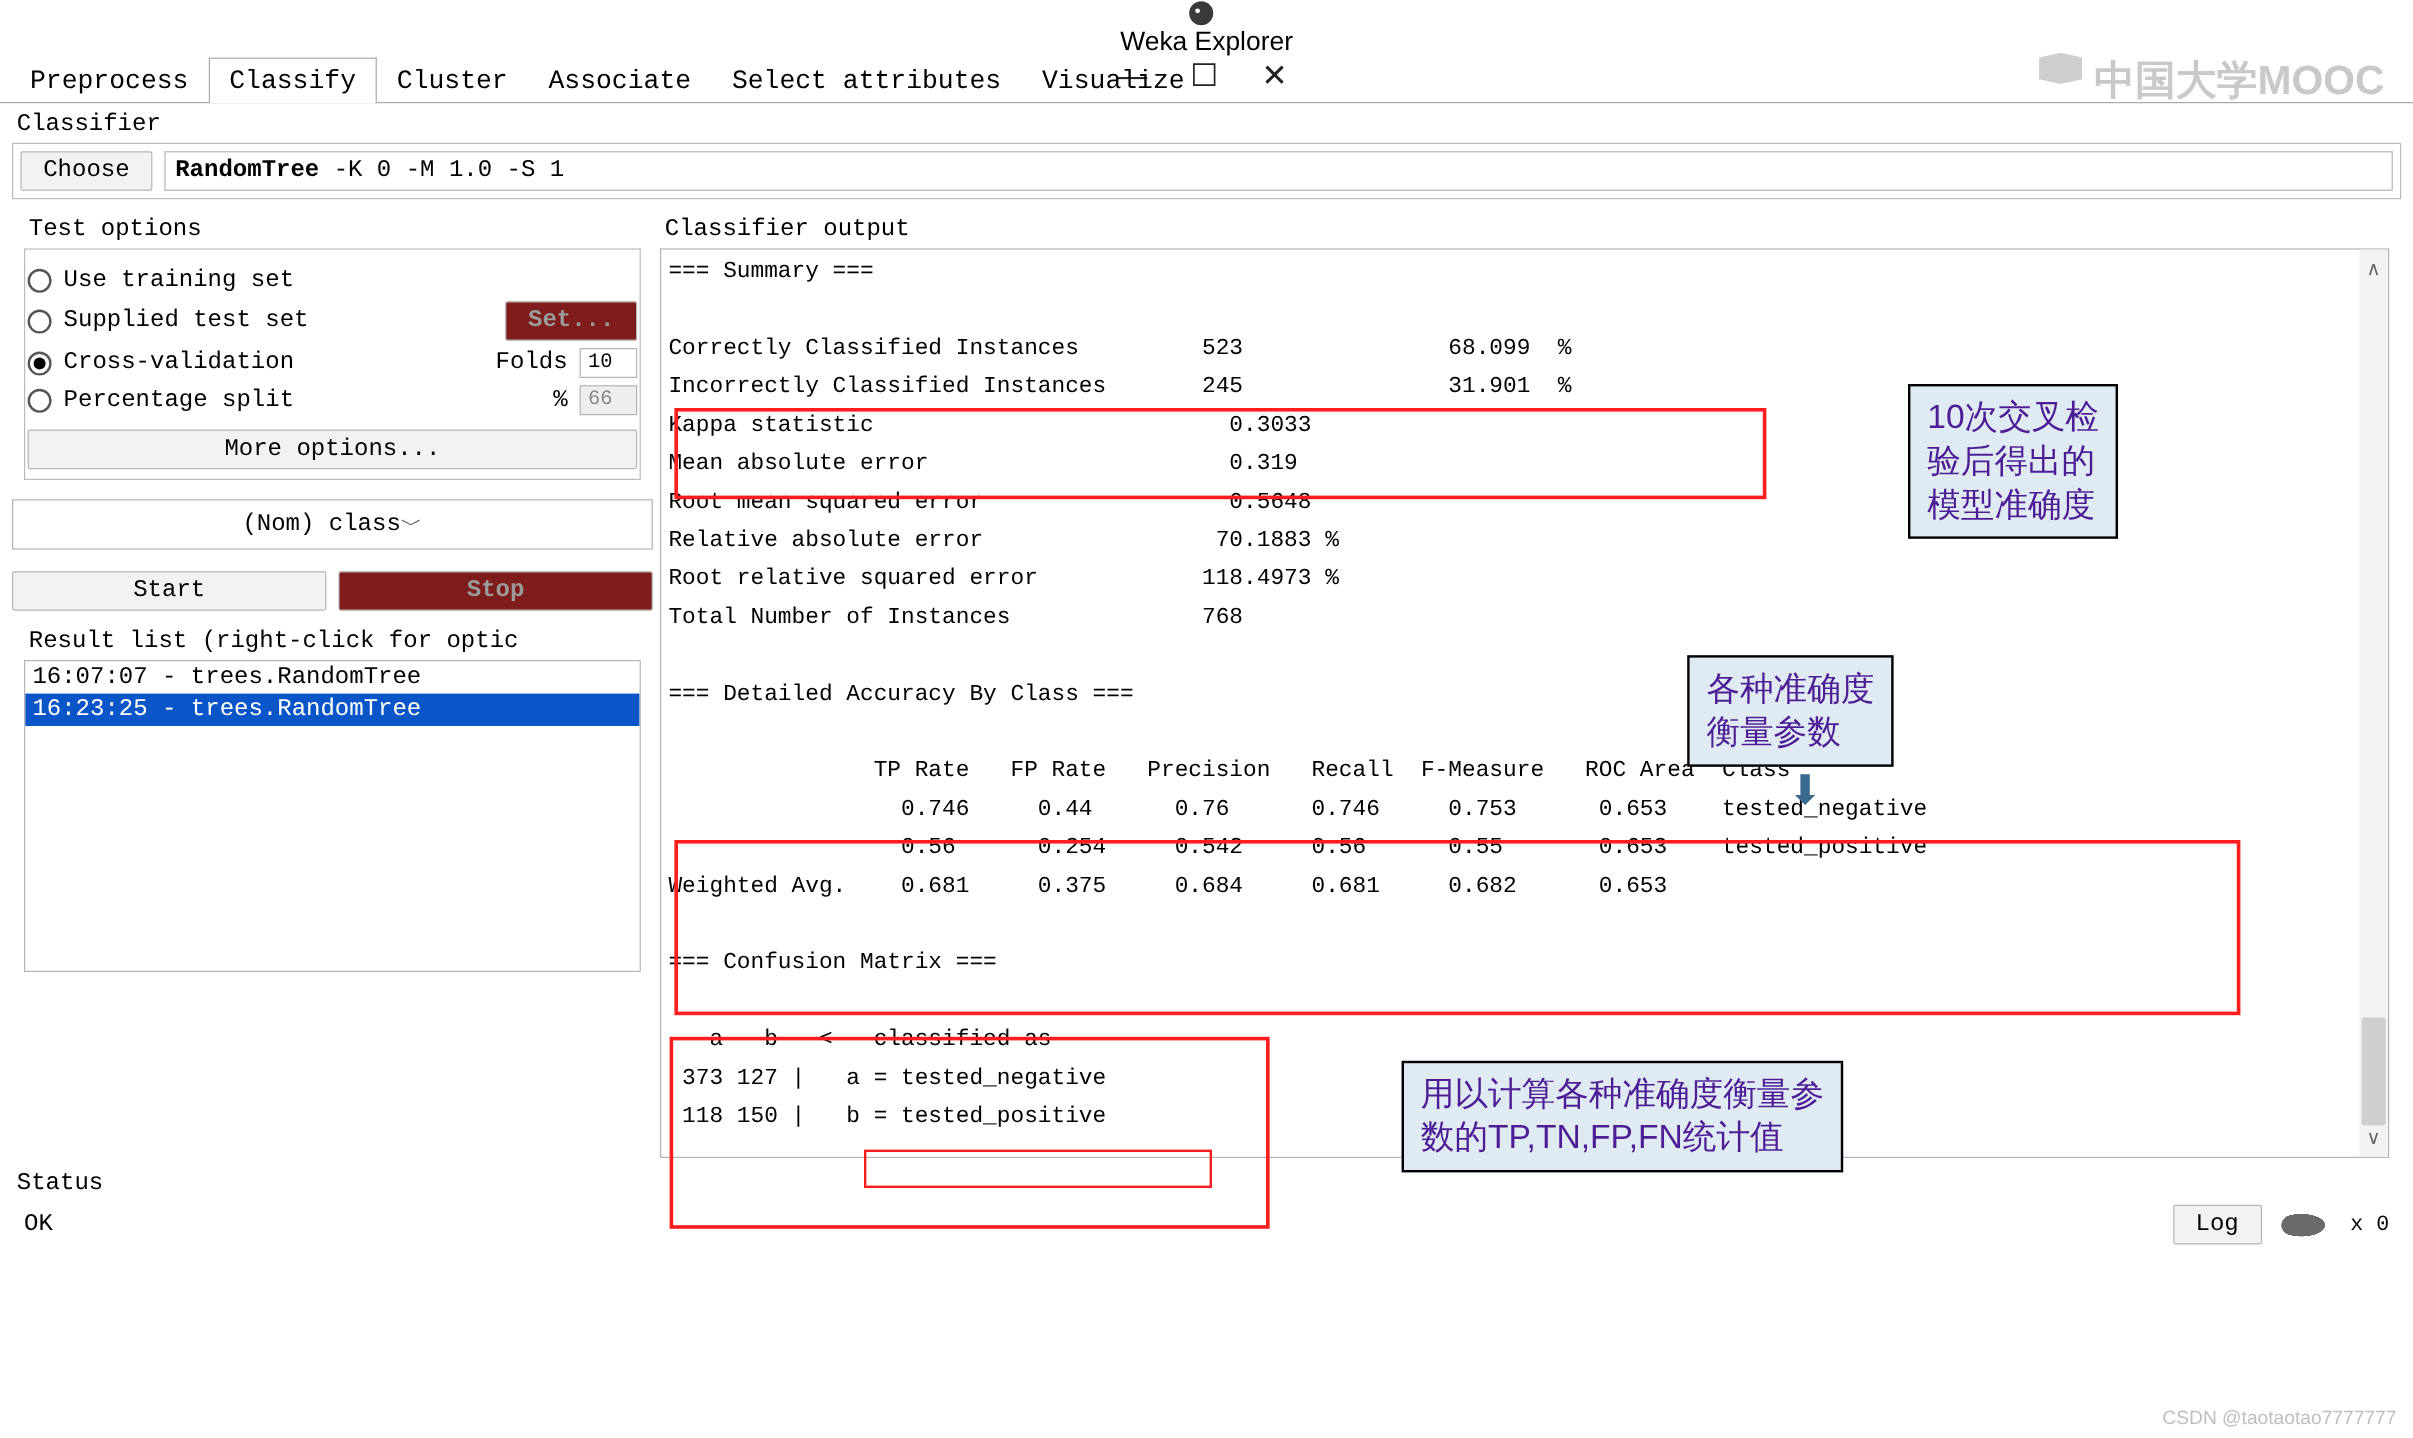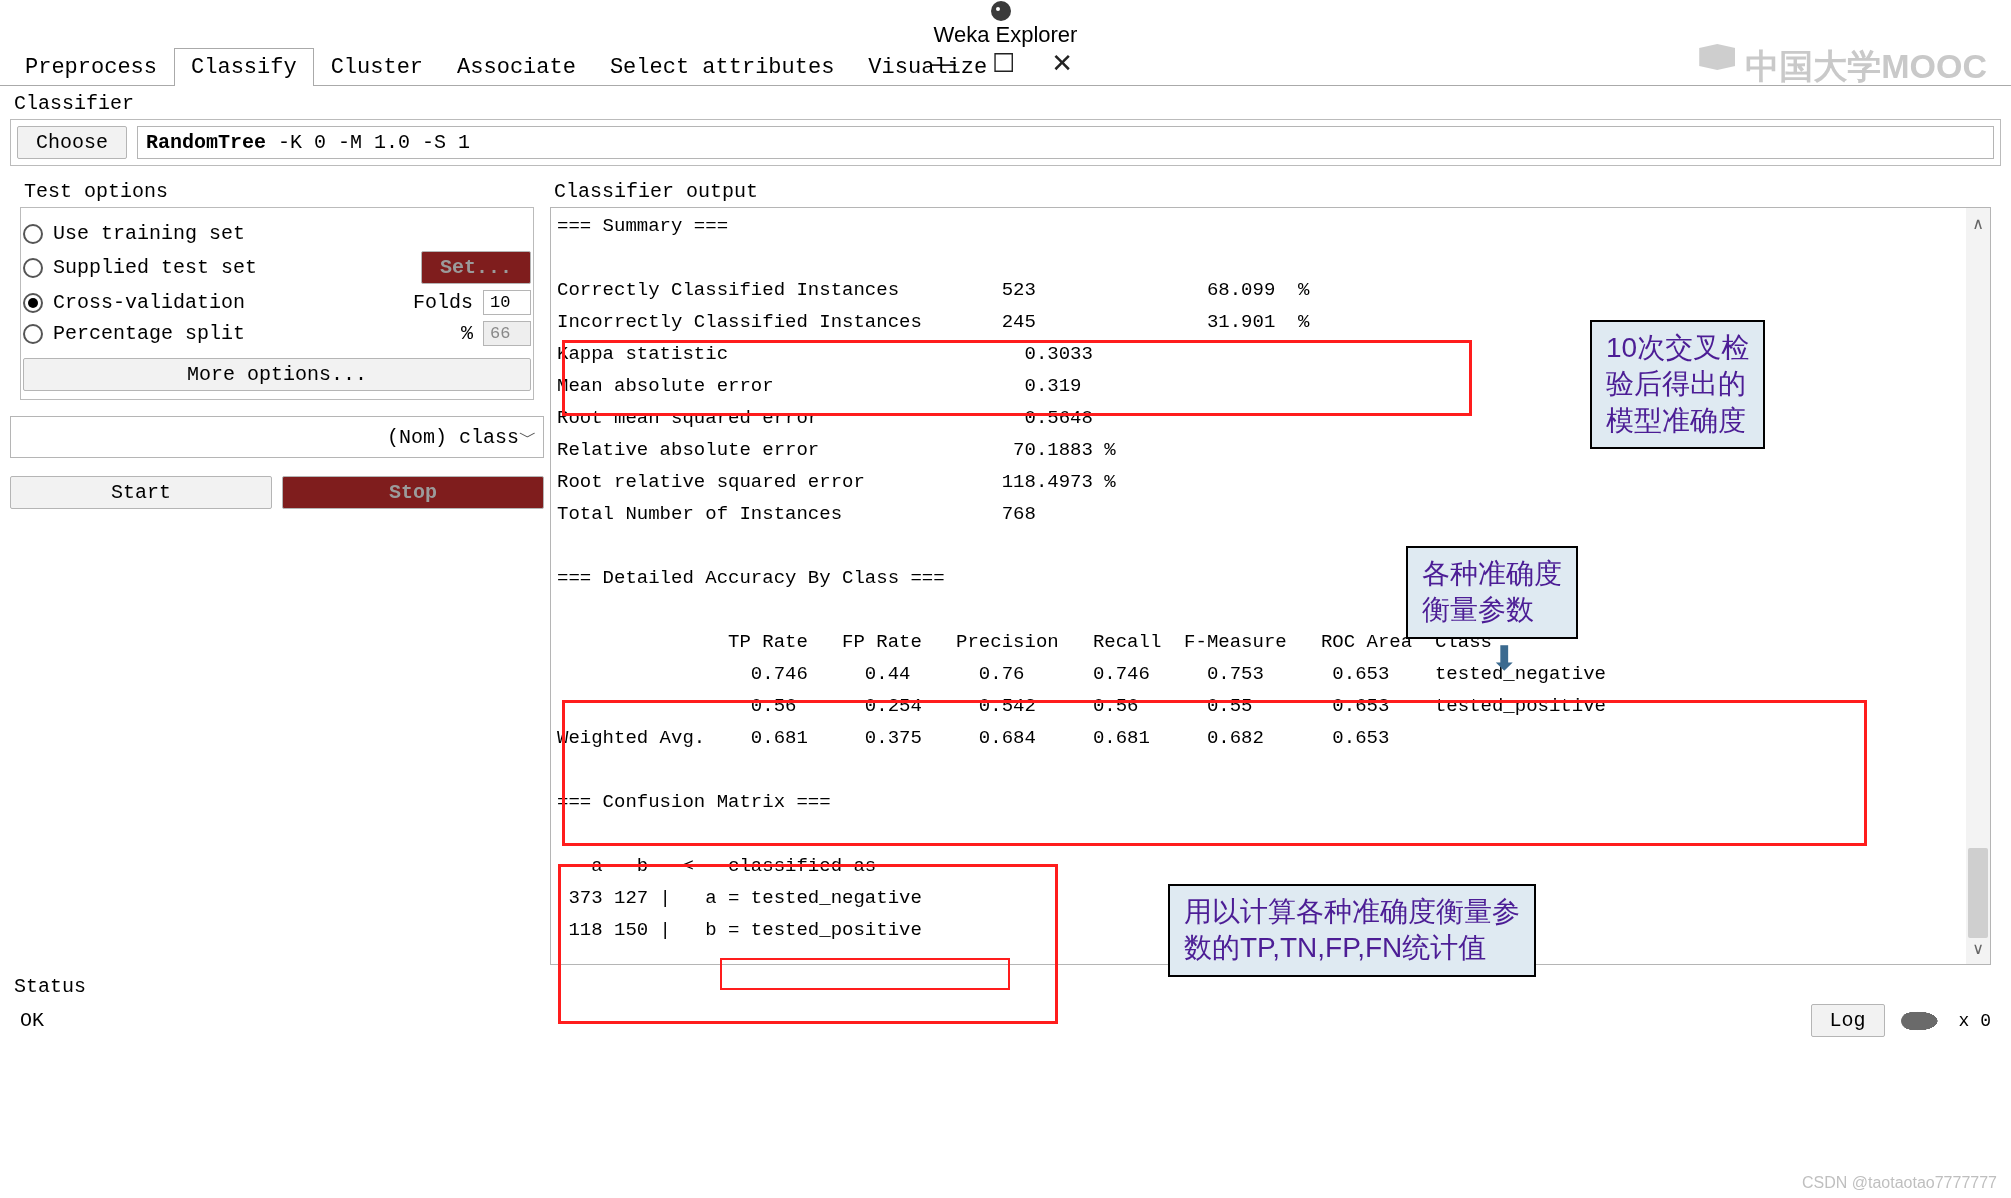"(Nom) class" .select-row { justify-content: flex-end -> center }
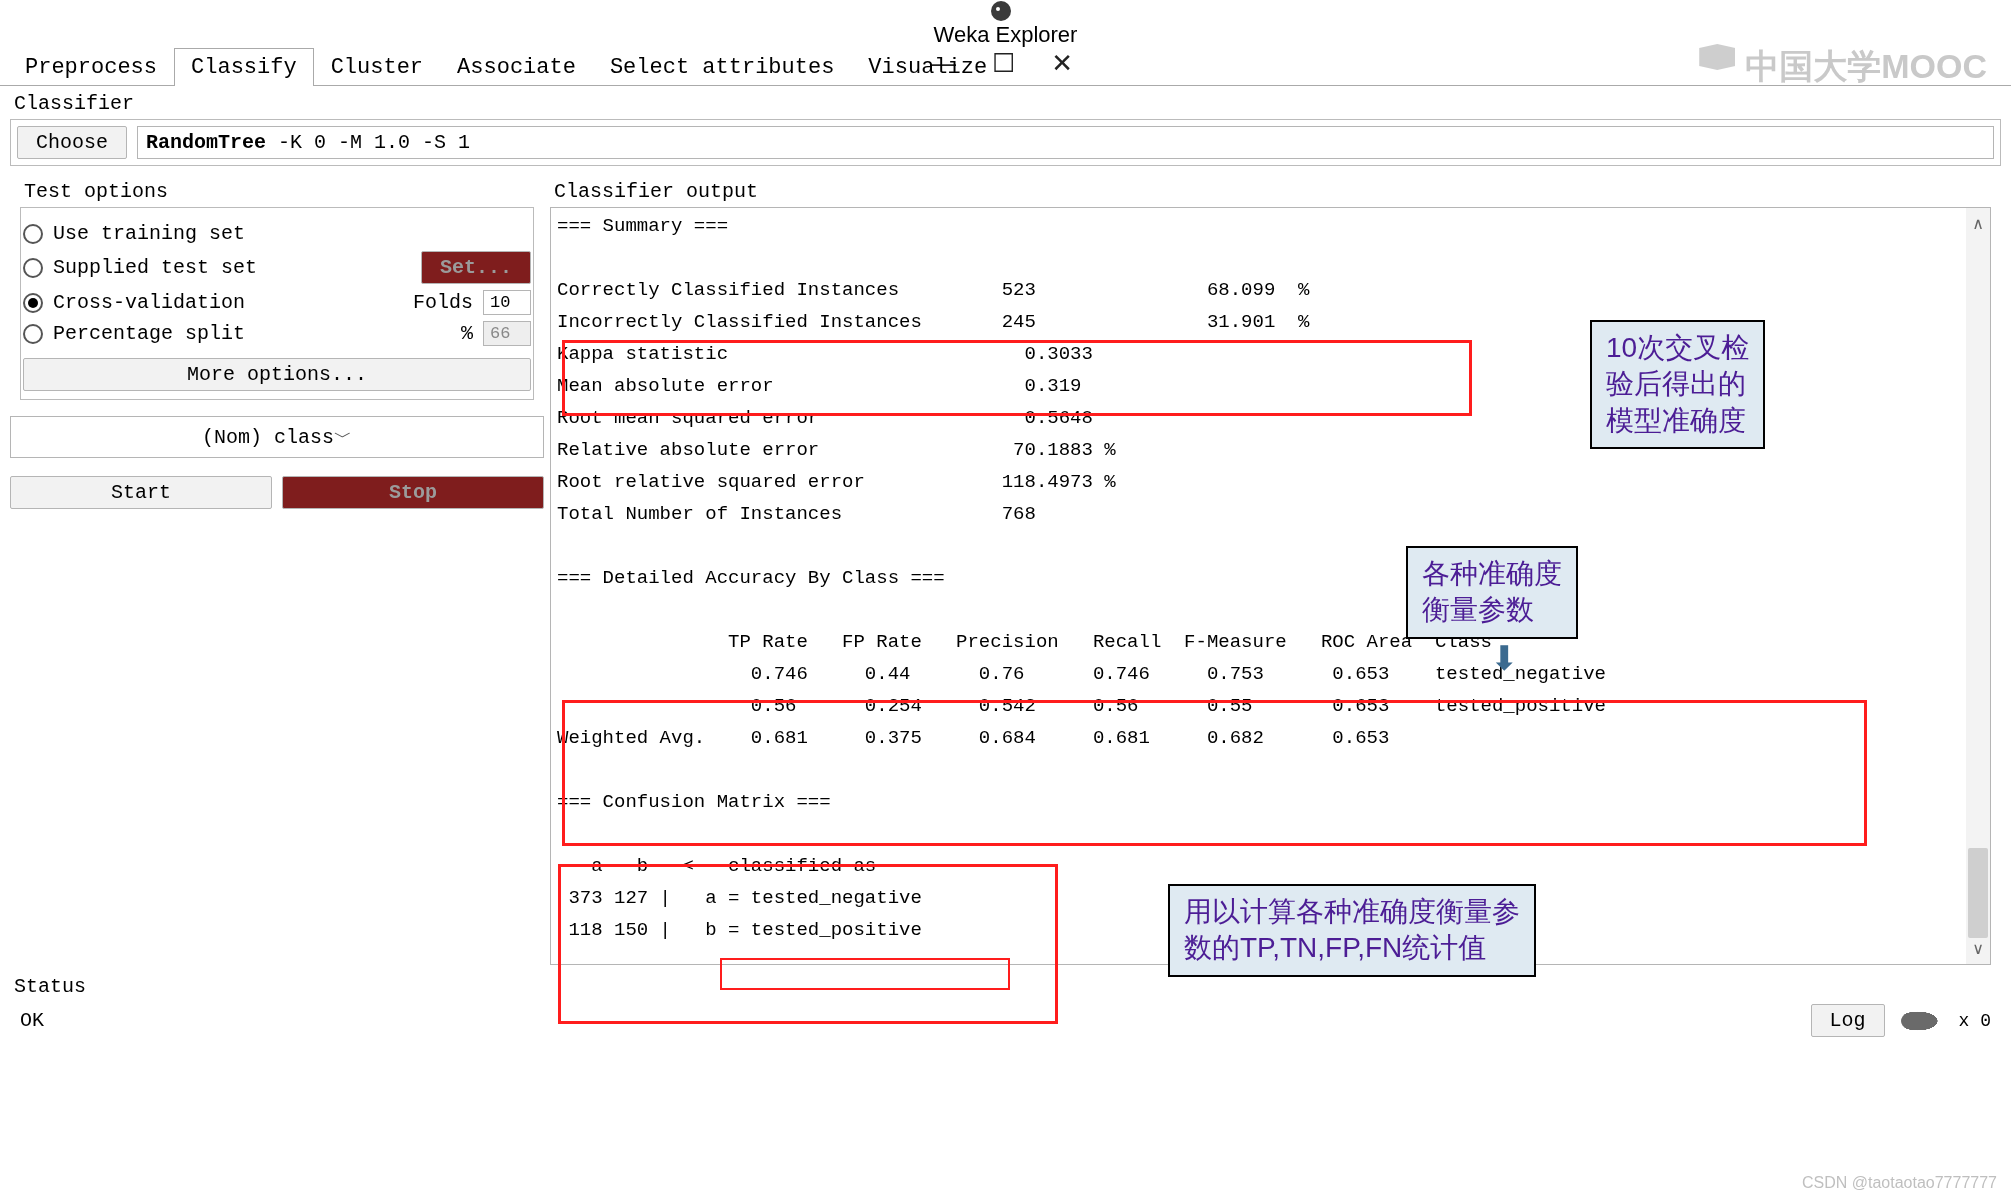"Result list (right-click for optic" div.nolegend { html: none -> <div> <span>Result list (right-click for optic</span> <div> <div>16:07:07 - trees.RandomTree</div> <div>16:23:25 - trees.RandomTree</div> </div> </div> }
